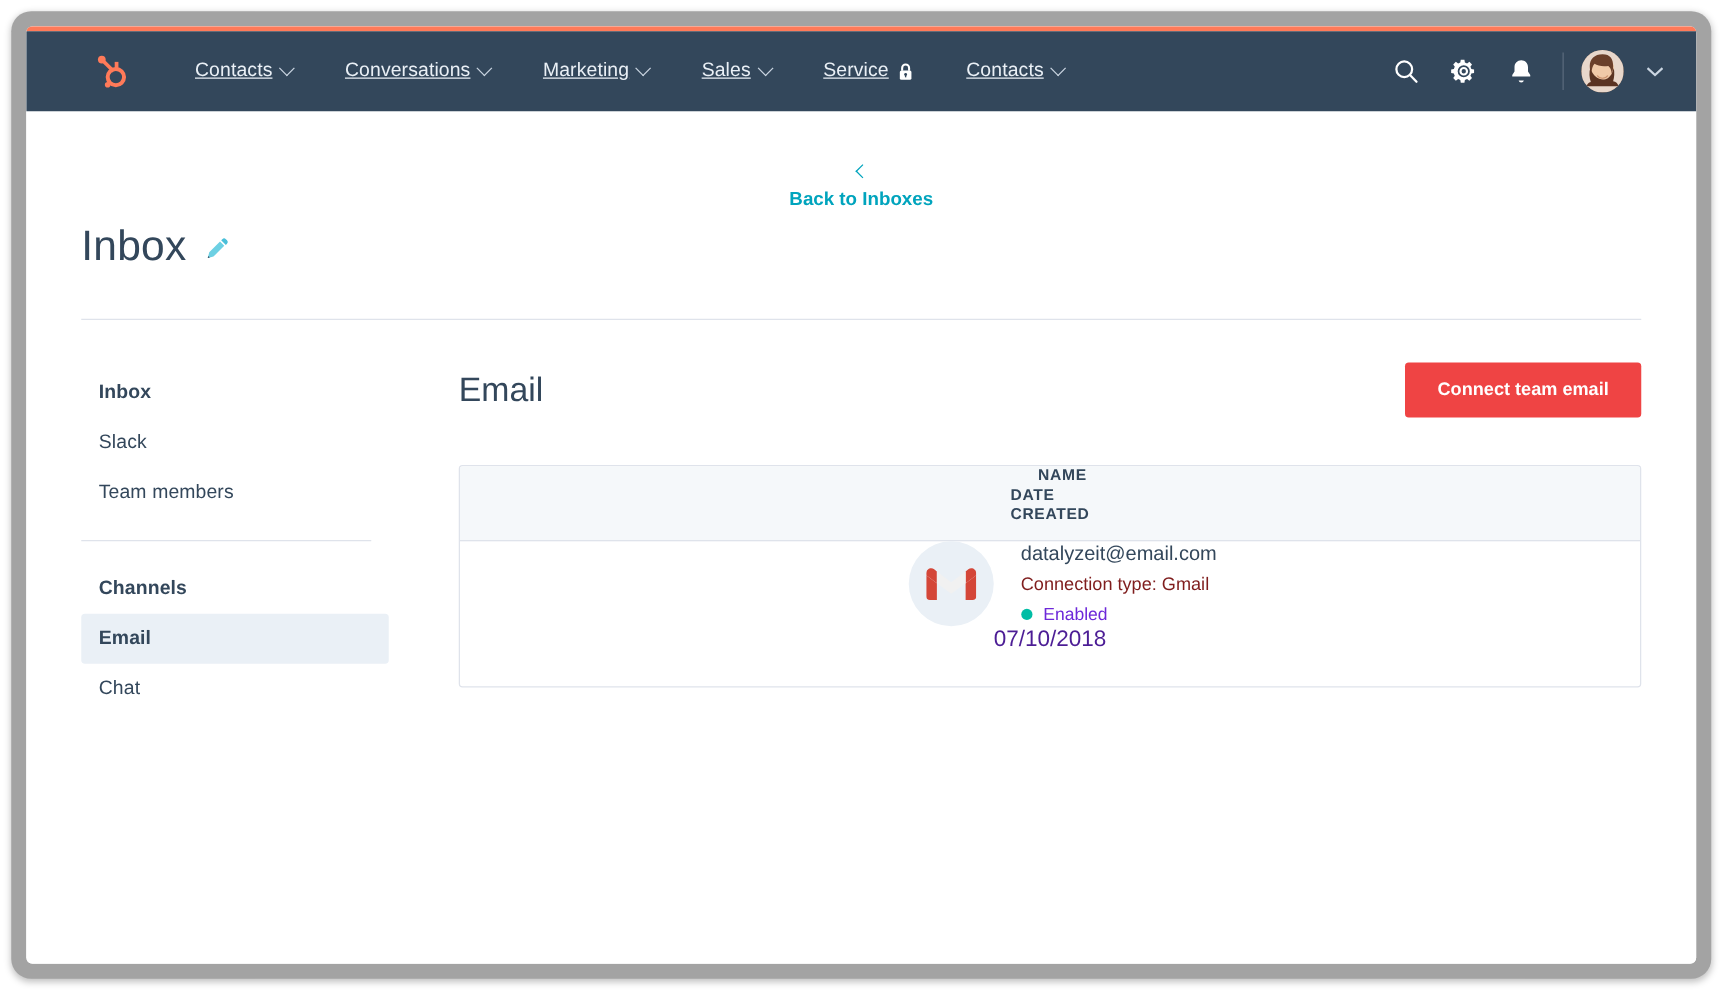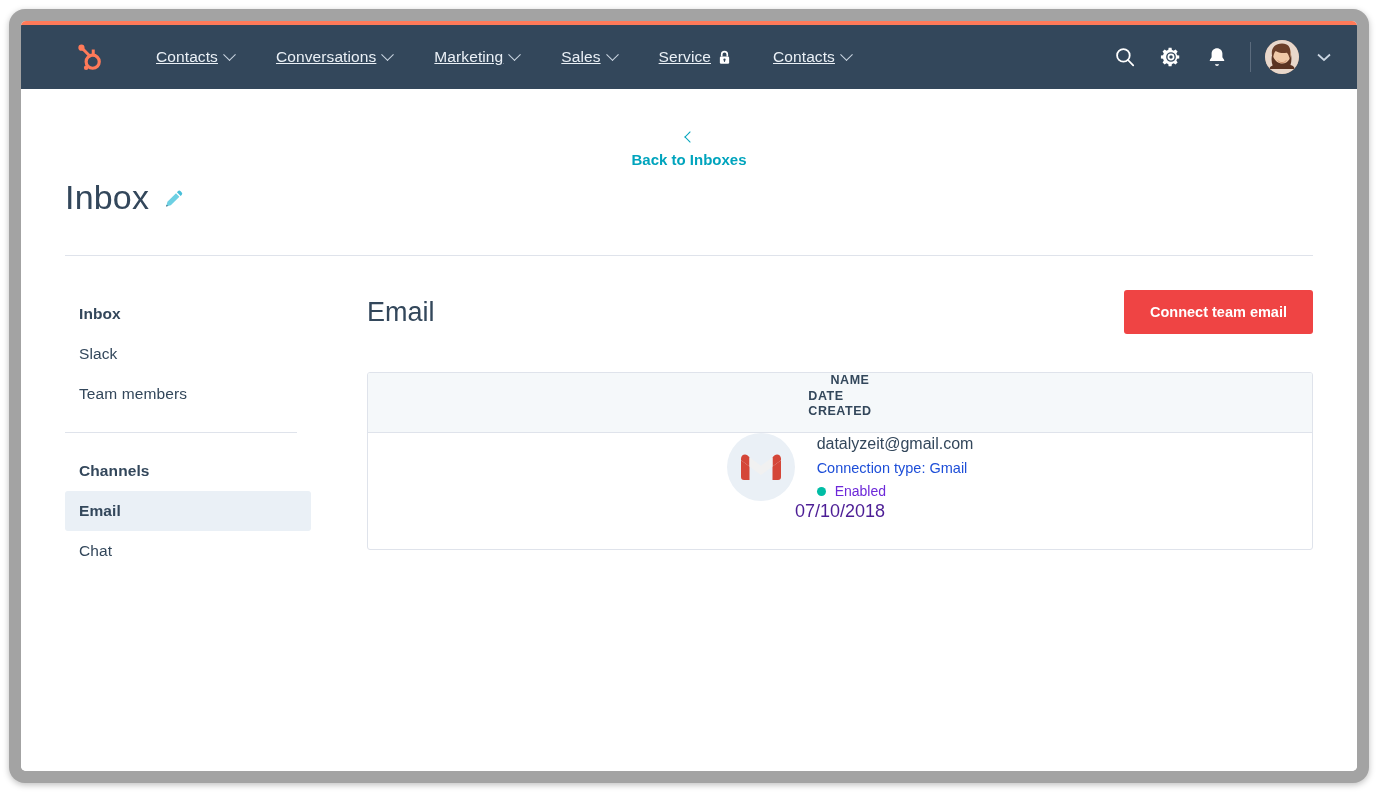"datalyzeit@gmail.com" div.email-addr { text: datalyzeit@gmail.com -> datalyzeit@email.com }
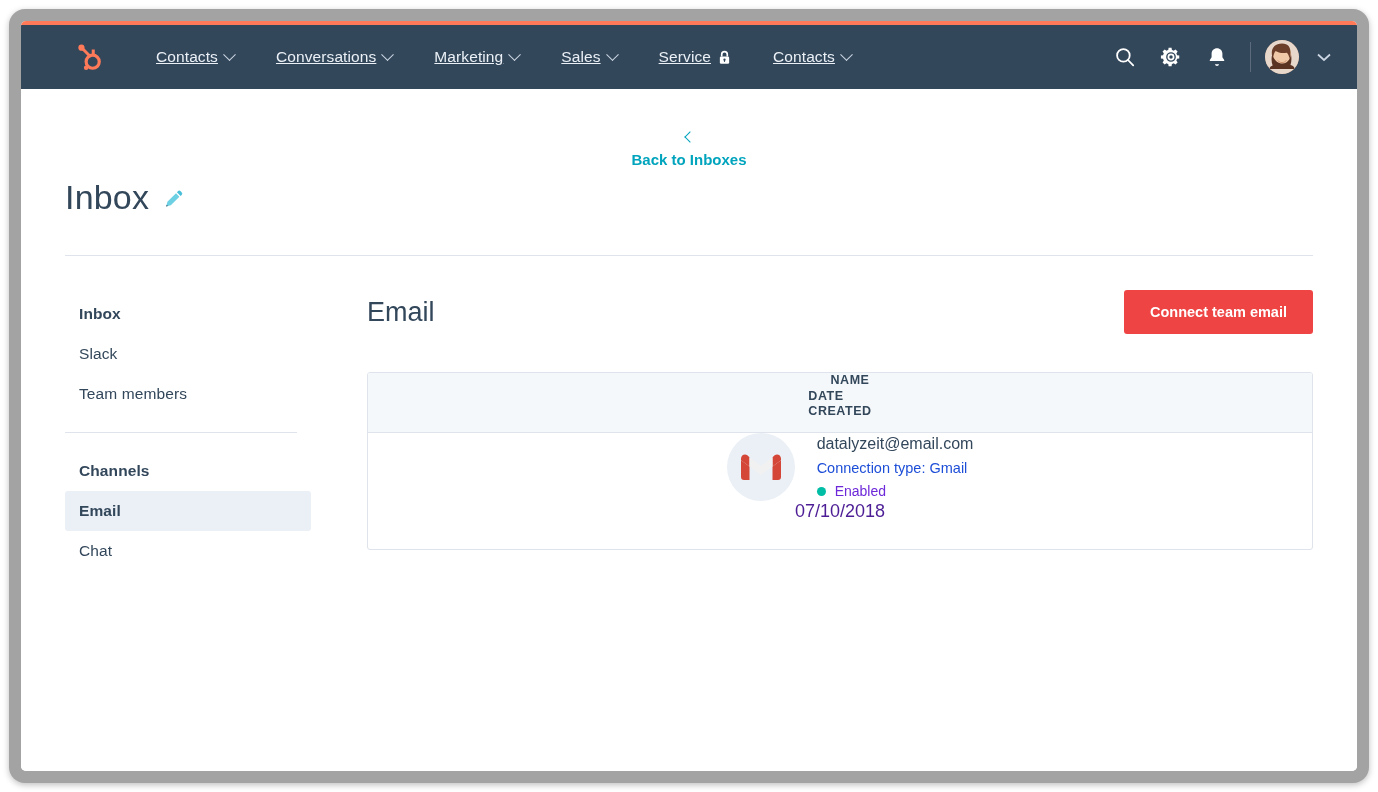"Connection type: Gmail" .conn-type { color: #1d4ed8 -> #7f1d1d }
